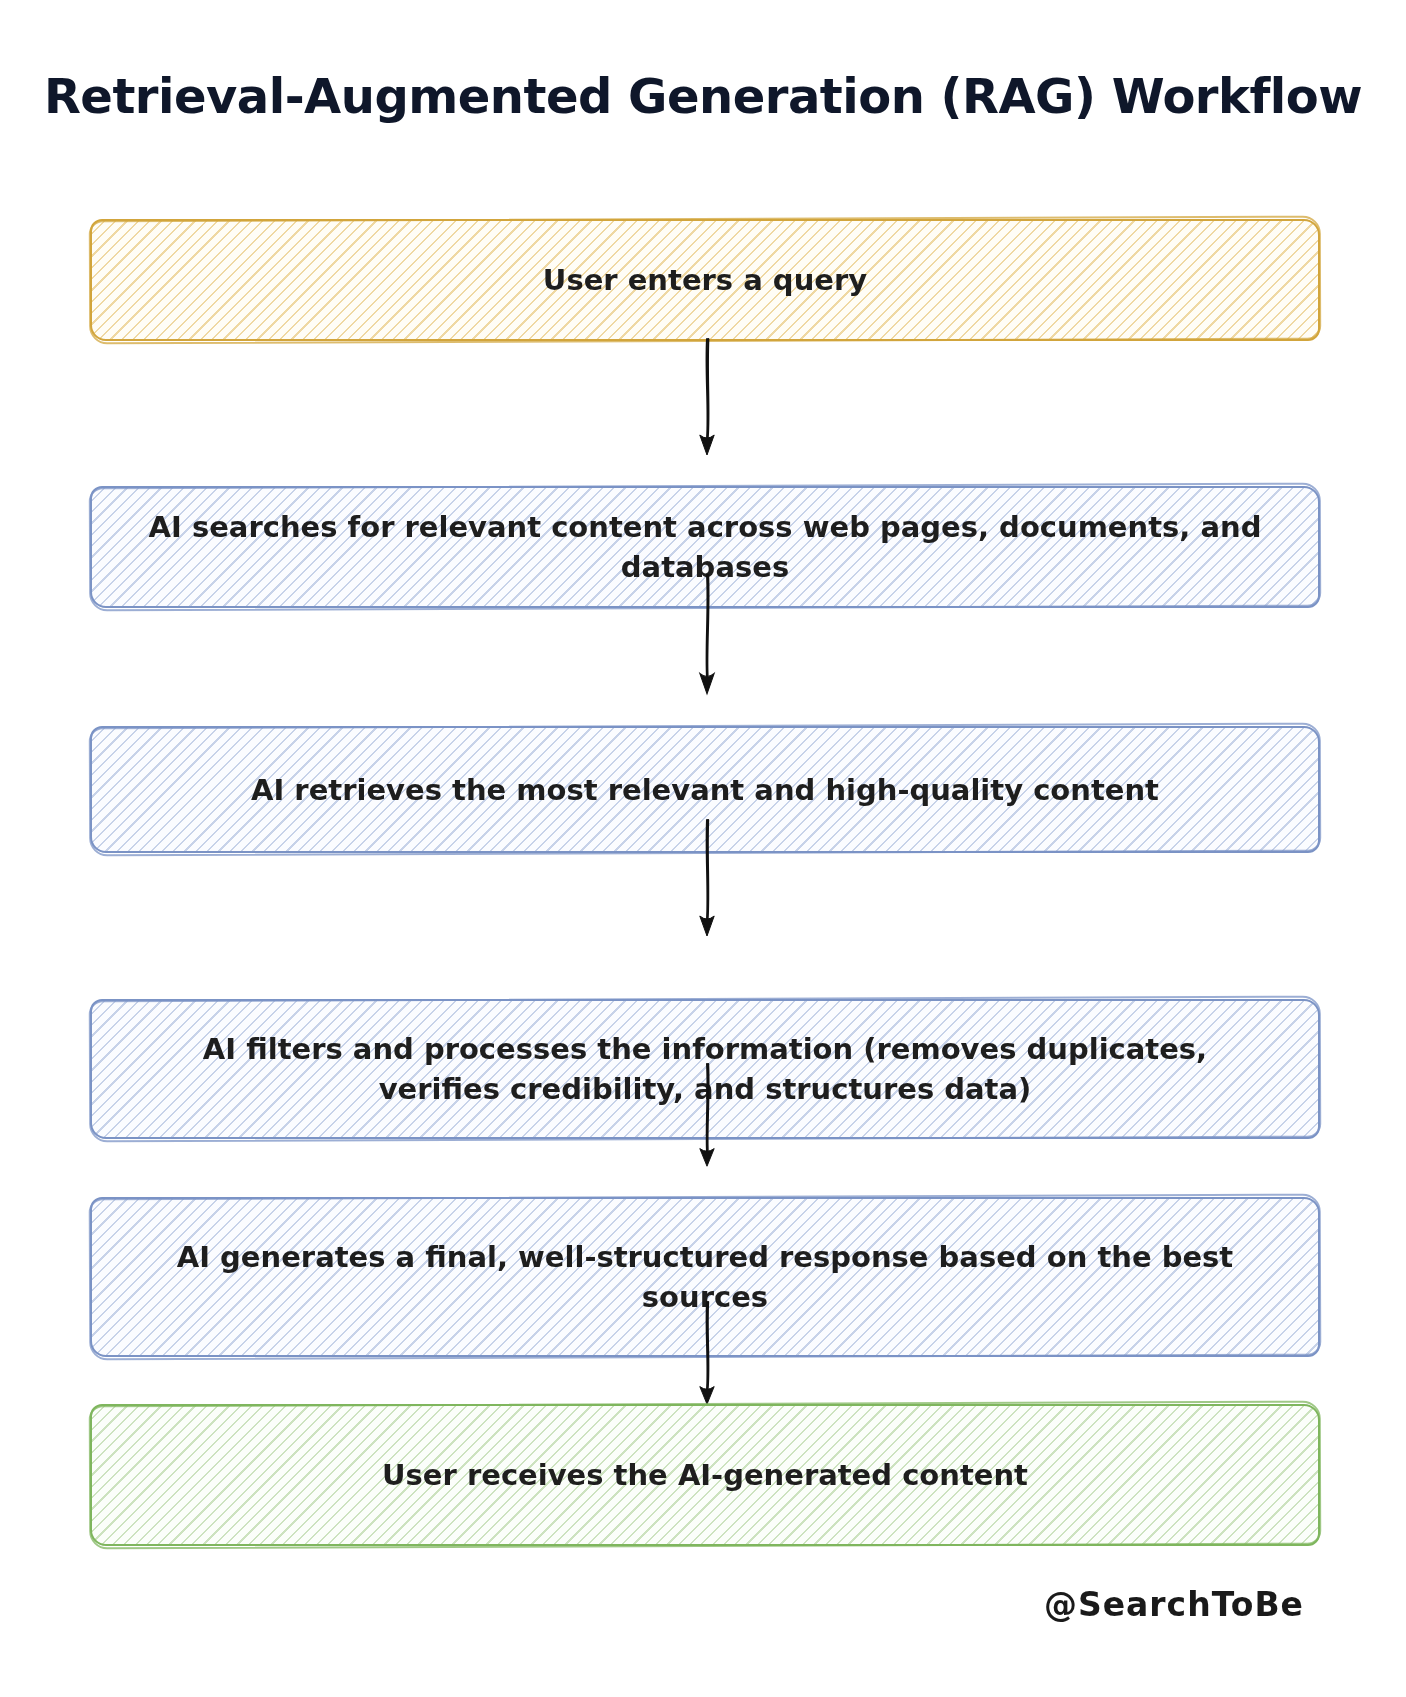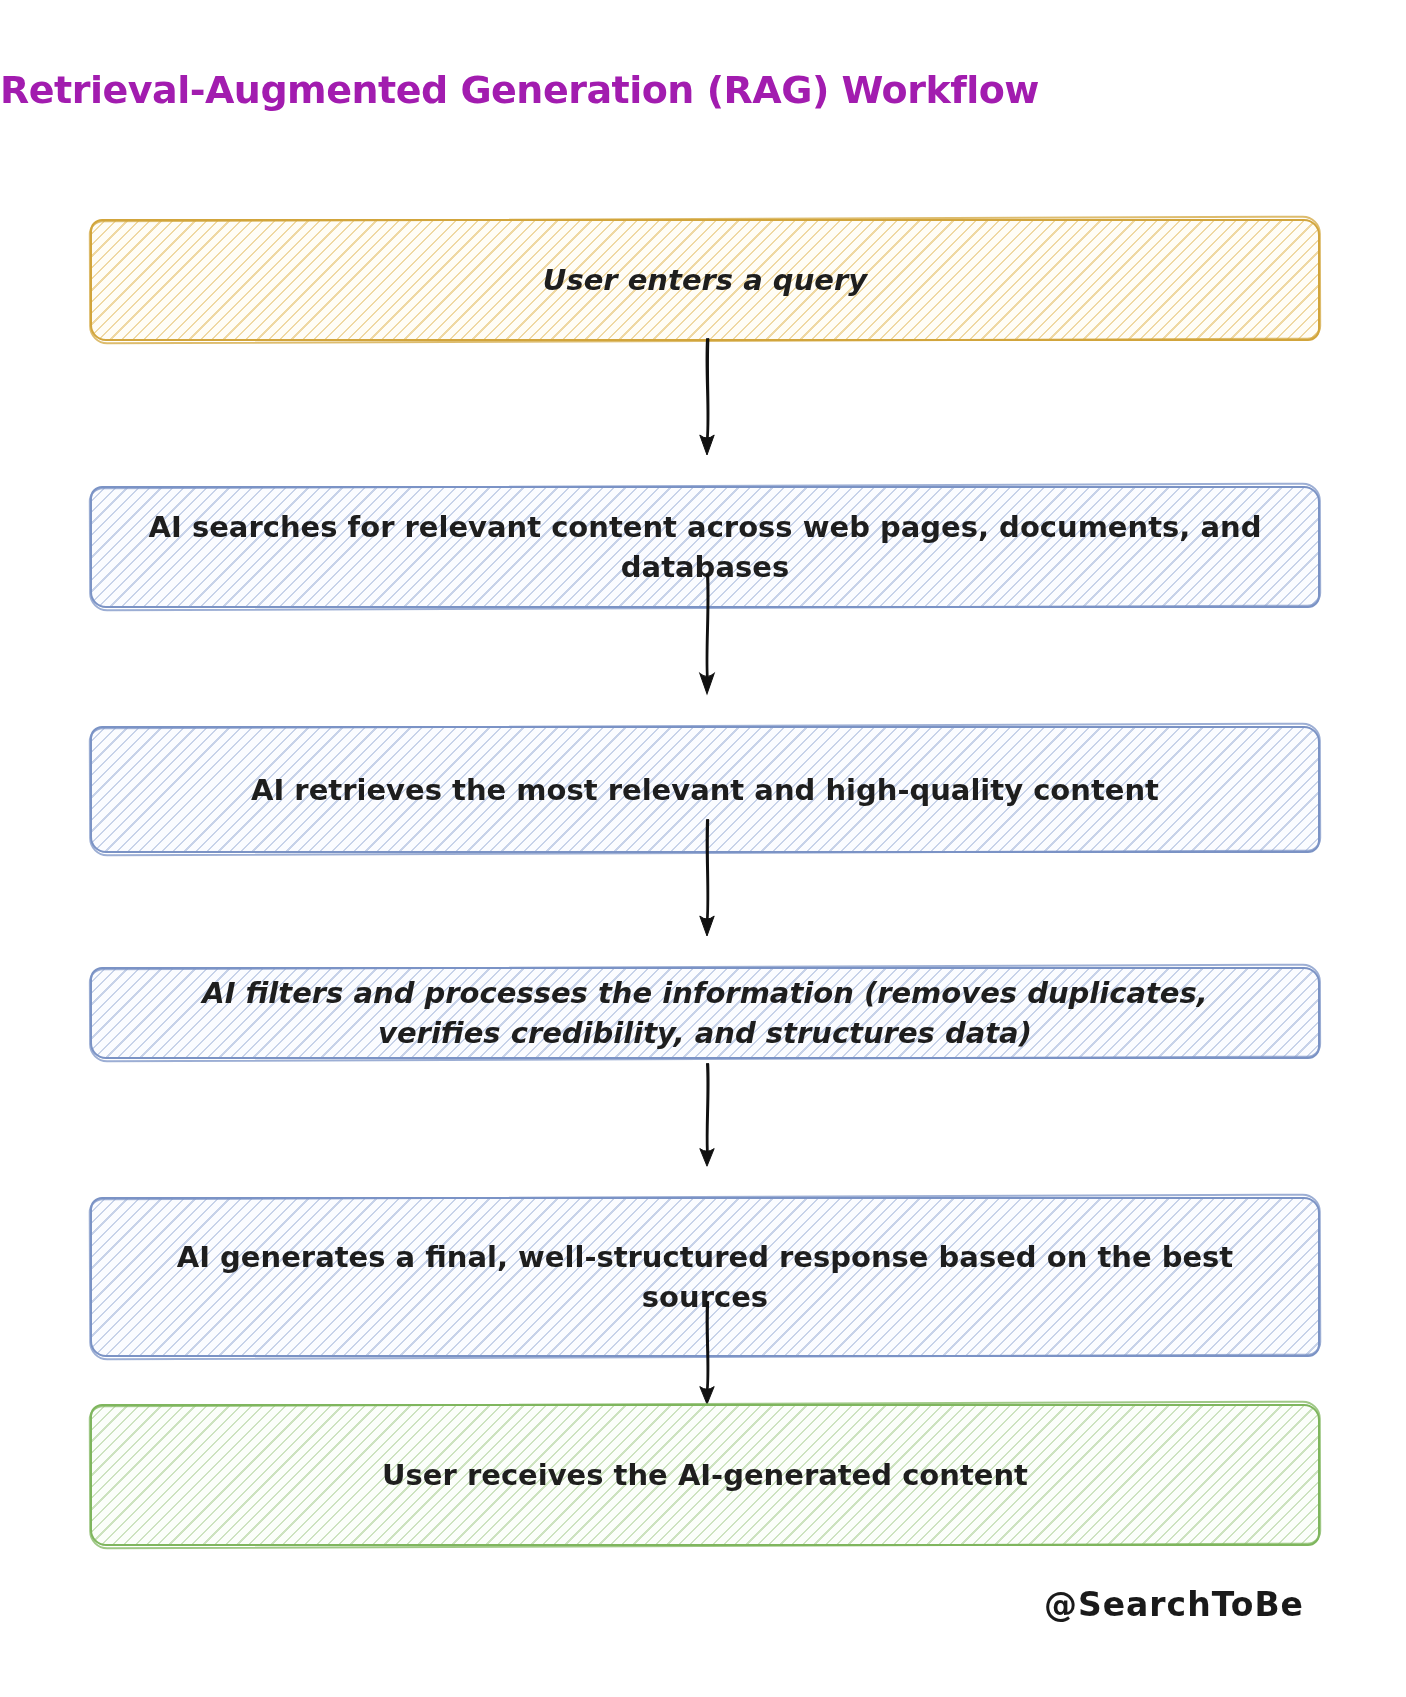"Retrieval-Augmented Generation (RAG)" .title { color: #a21caf -> #0f172a; font-size: 38px -> 48px; text-align: none -> center }
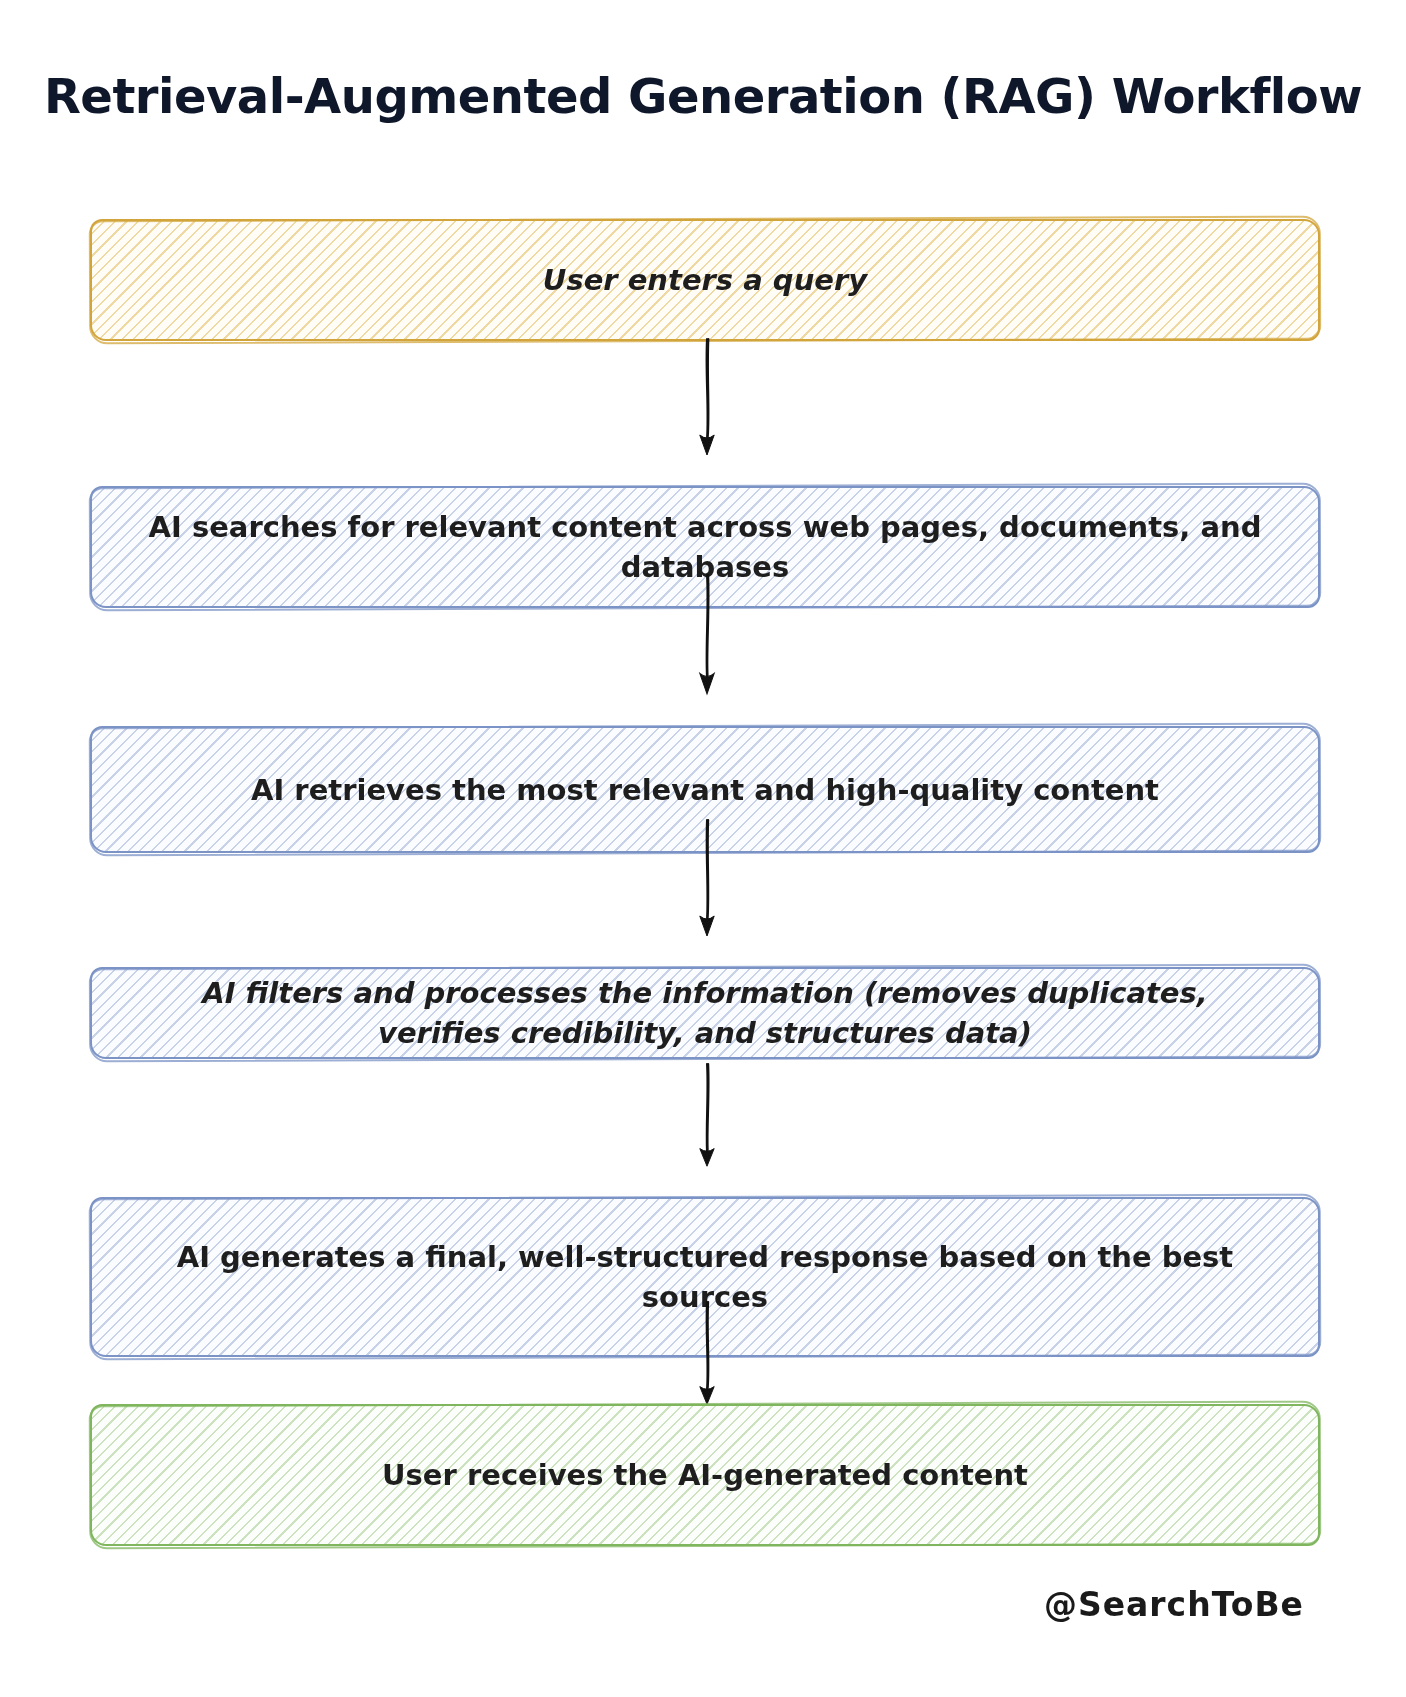"User enters a query" .box.yellow { font-style: italic -> none }
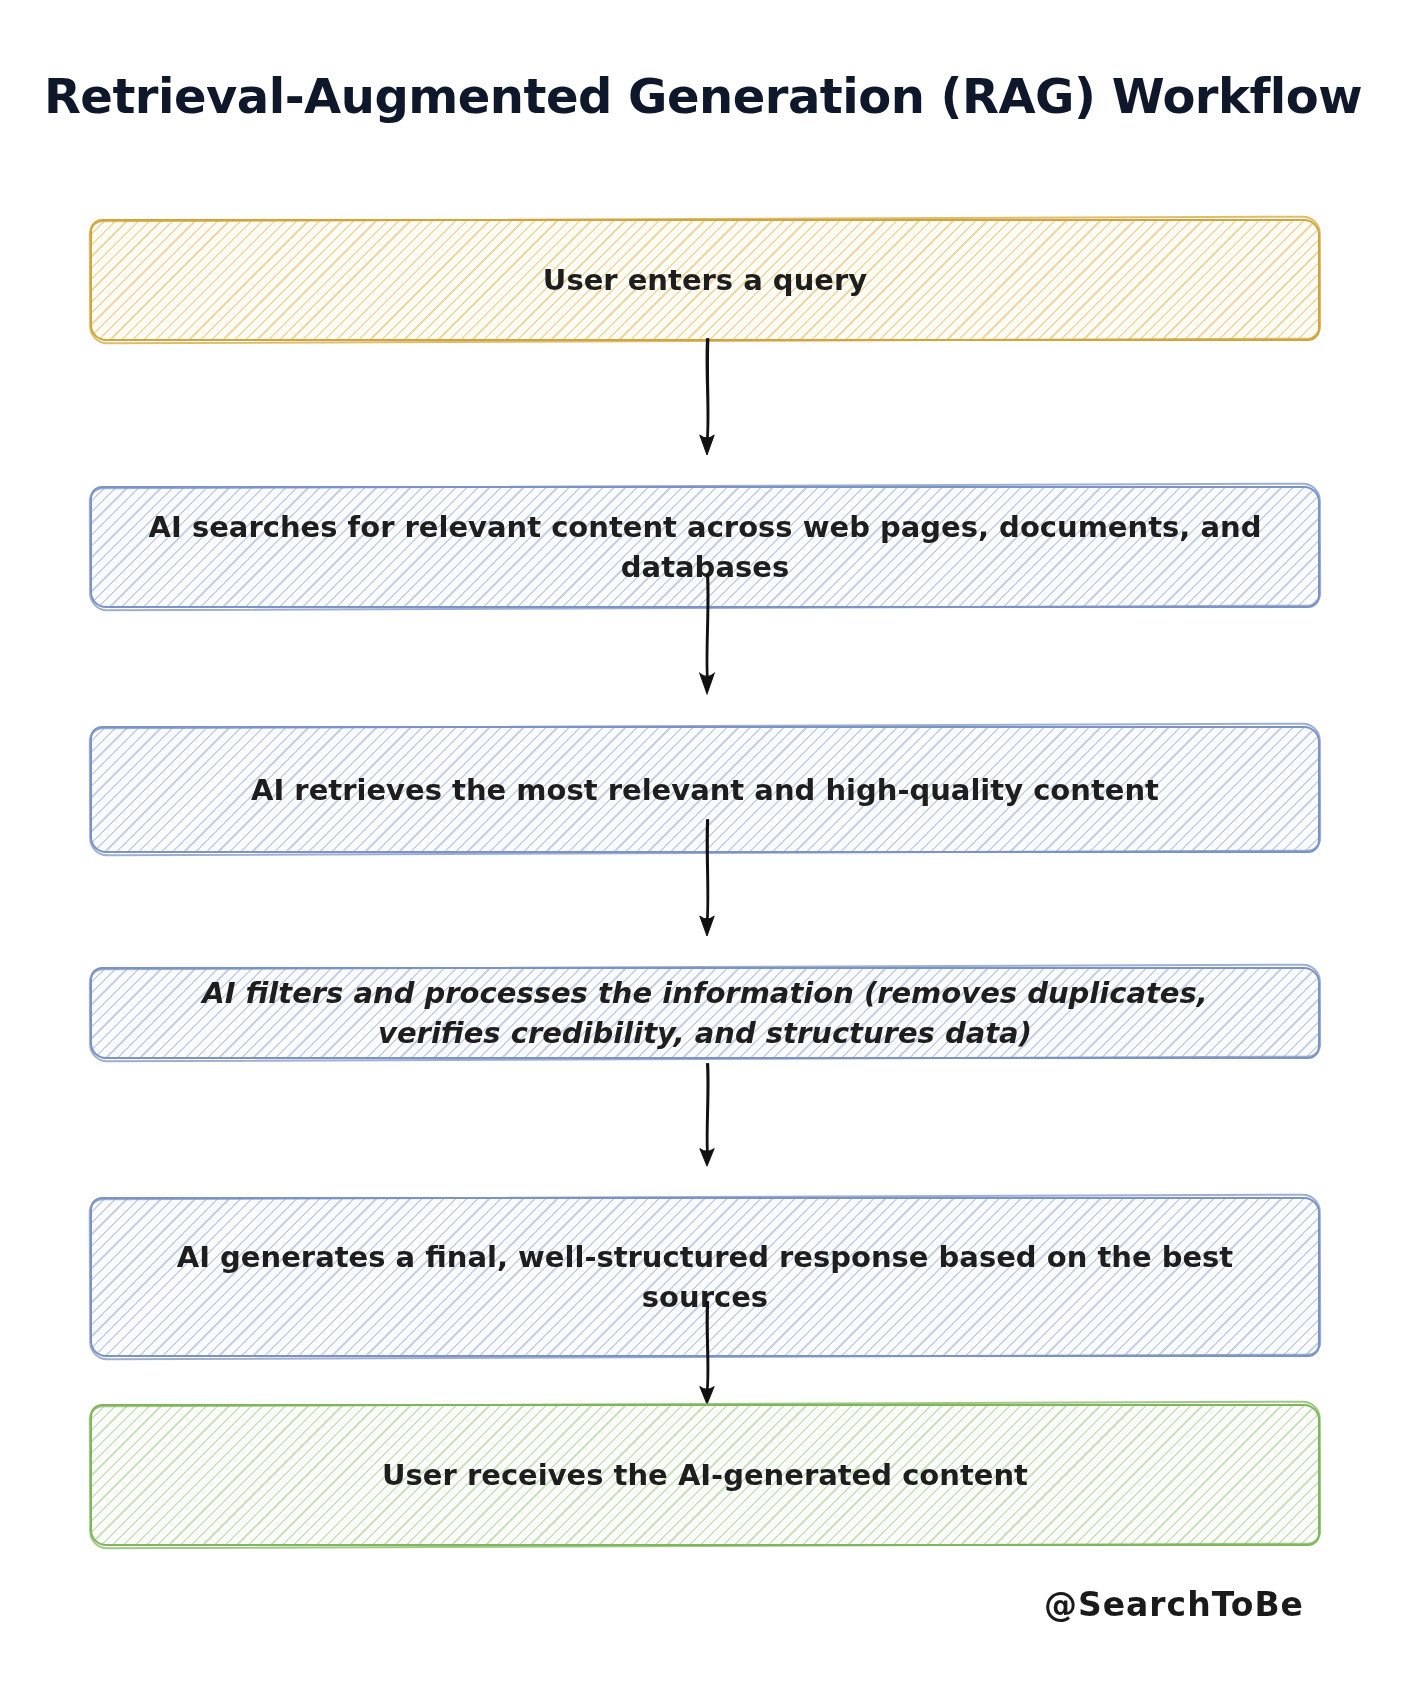"AI filters and processes the" .b4 { font-style: italic -> none; height: 92px -> 140px; top: 936px -> 968px }
